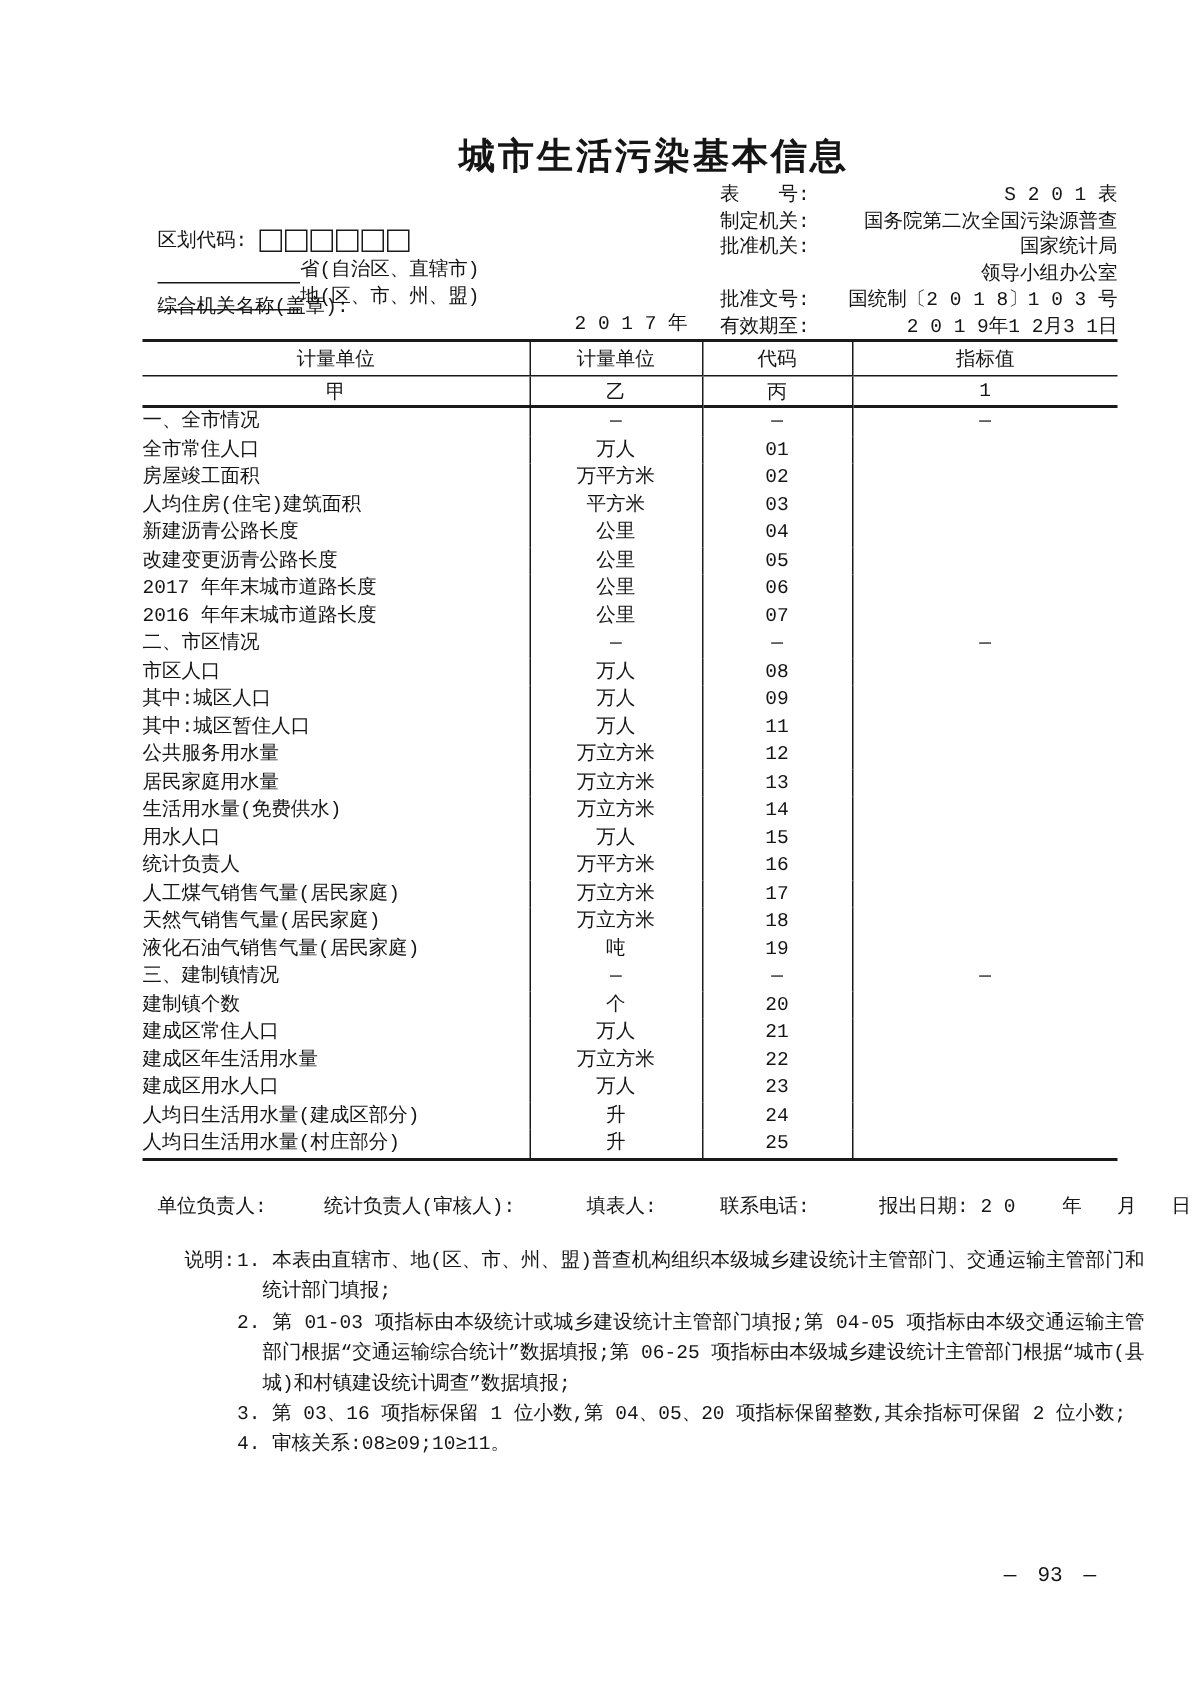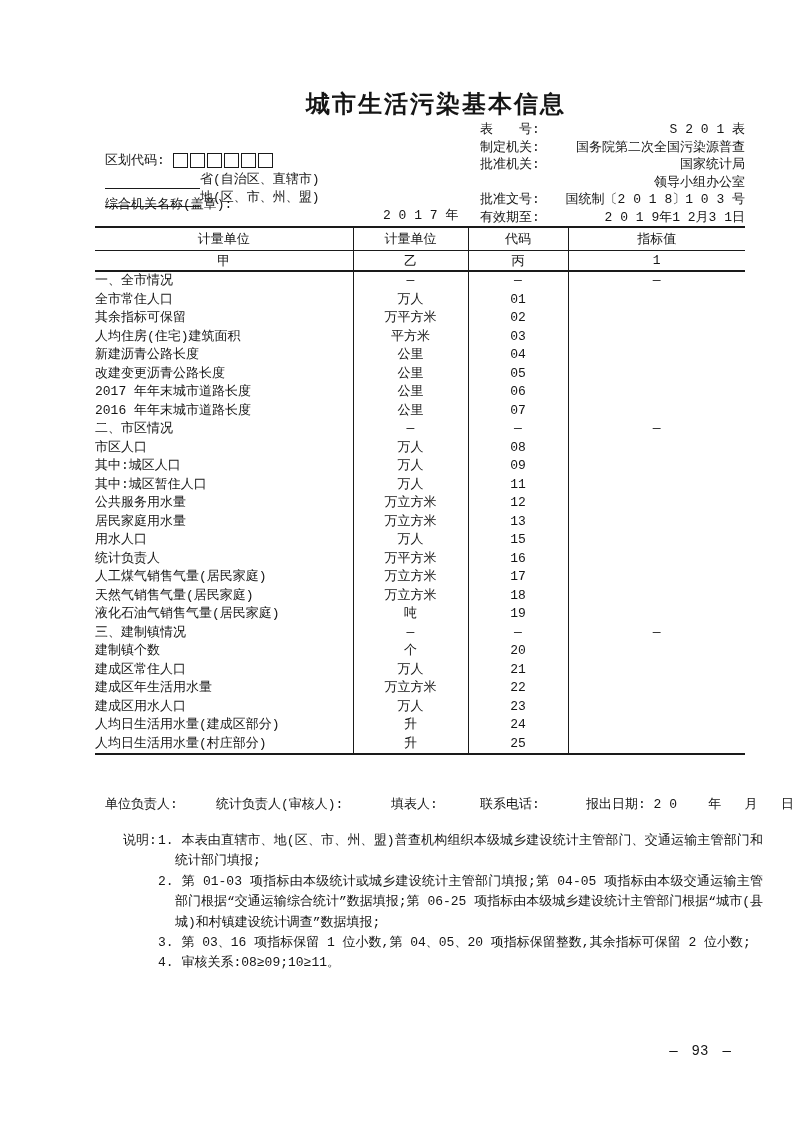"其余指标可保留" td.cell-name { text: 其余指标可保留 -> 房屋竣工面积 }
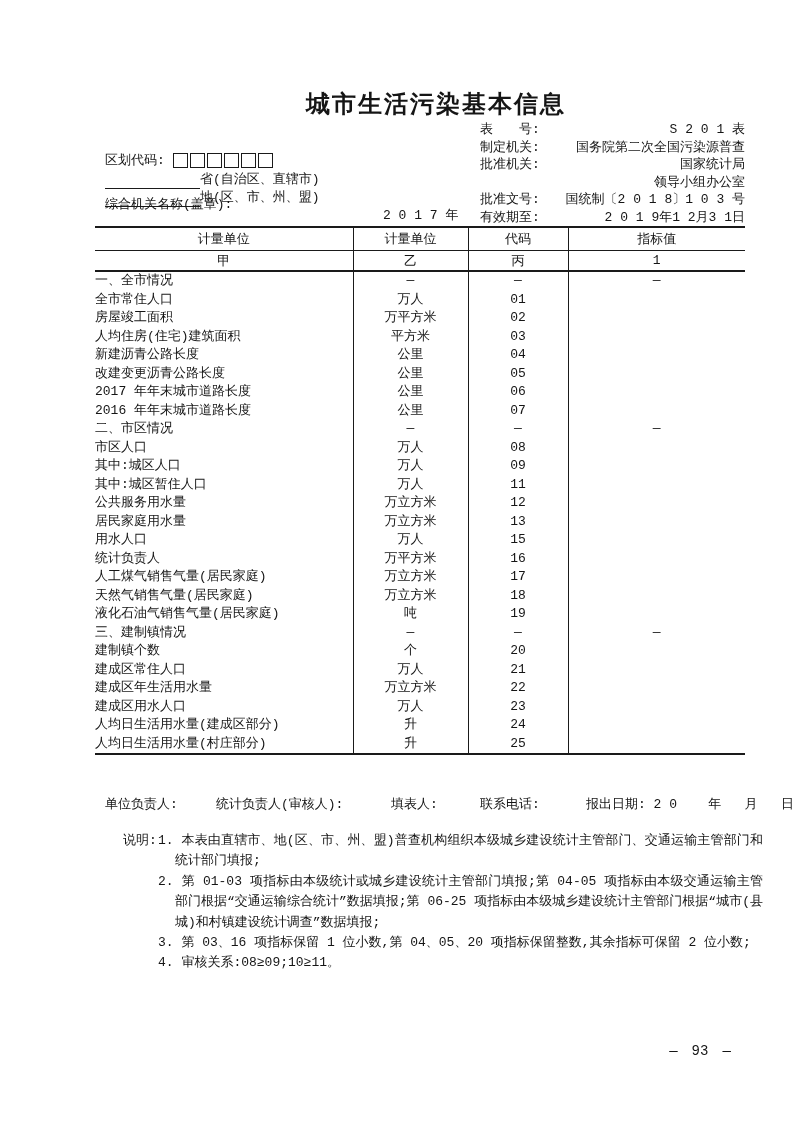"生活用水量(免费供水)" tr.data-row { html: none -> <tr> <td>生活用水量(免费供水)</td> <td>万立方米</td> <td>14</td> <td></td> </tr> }
